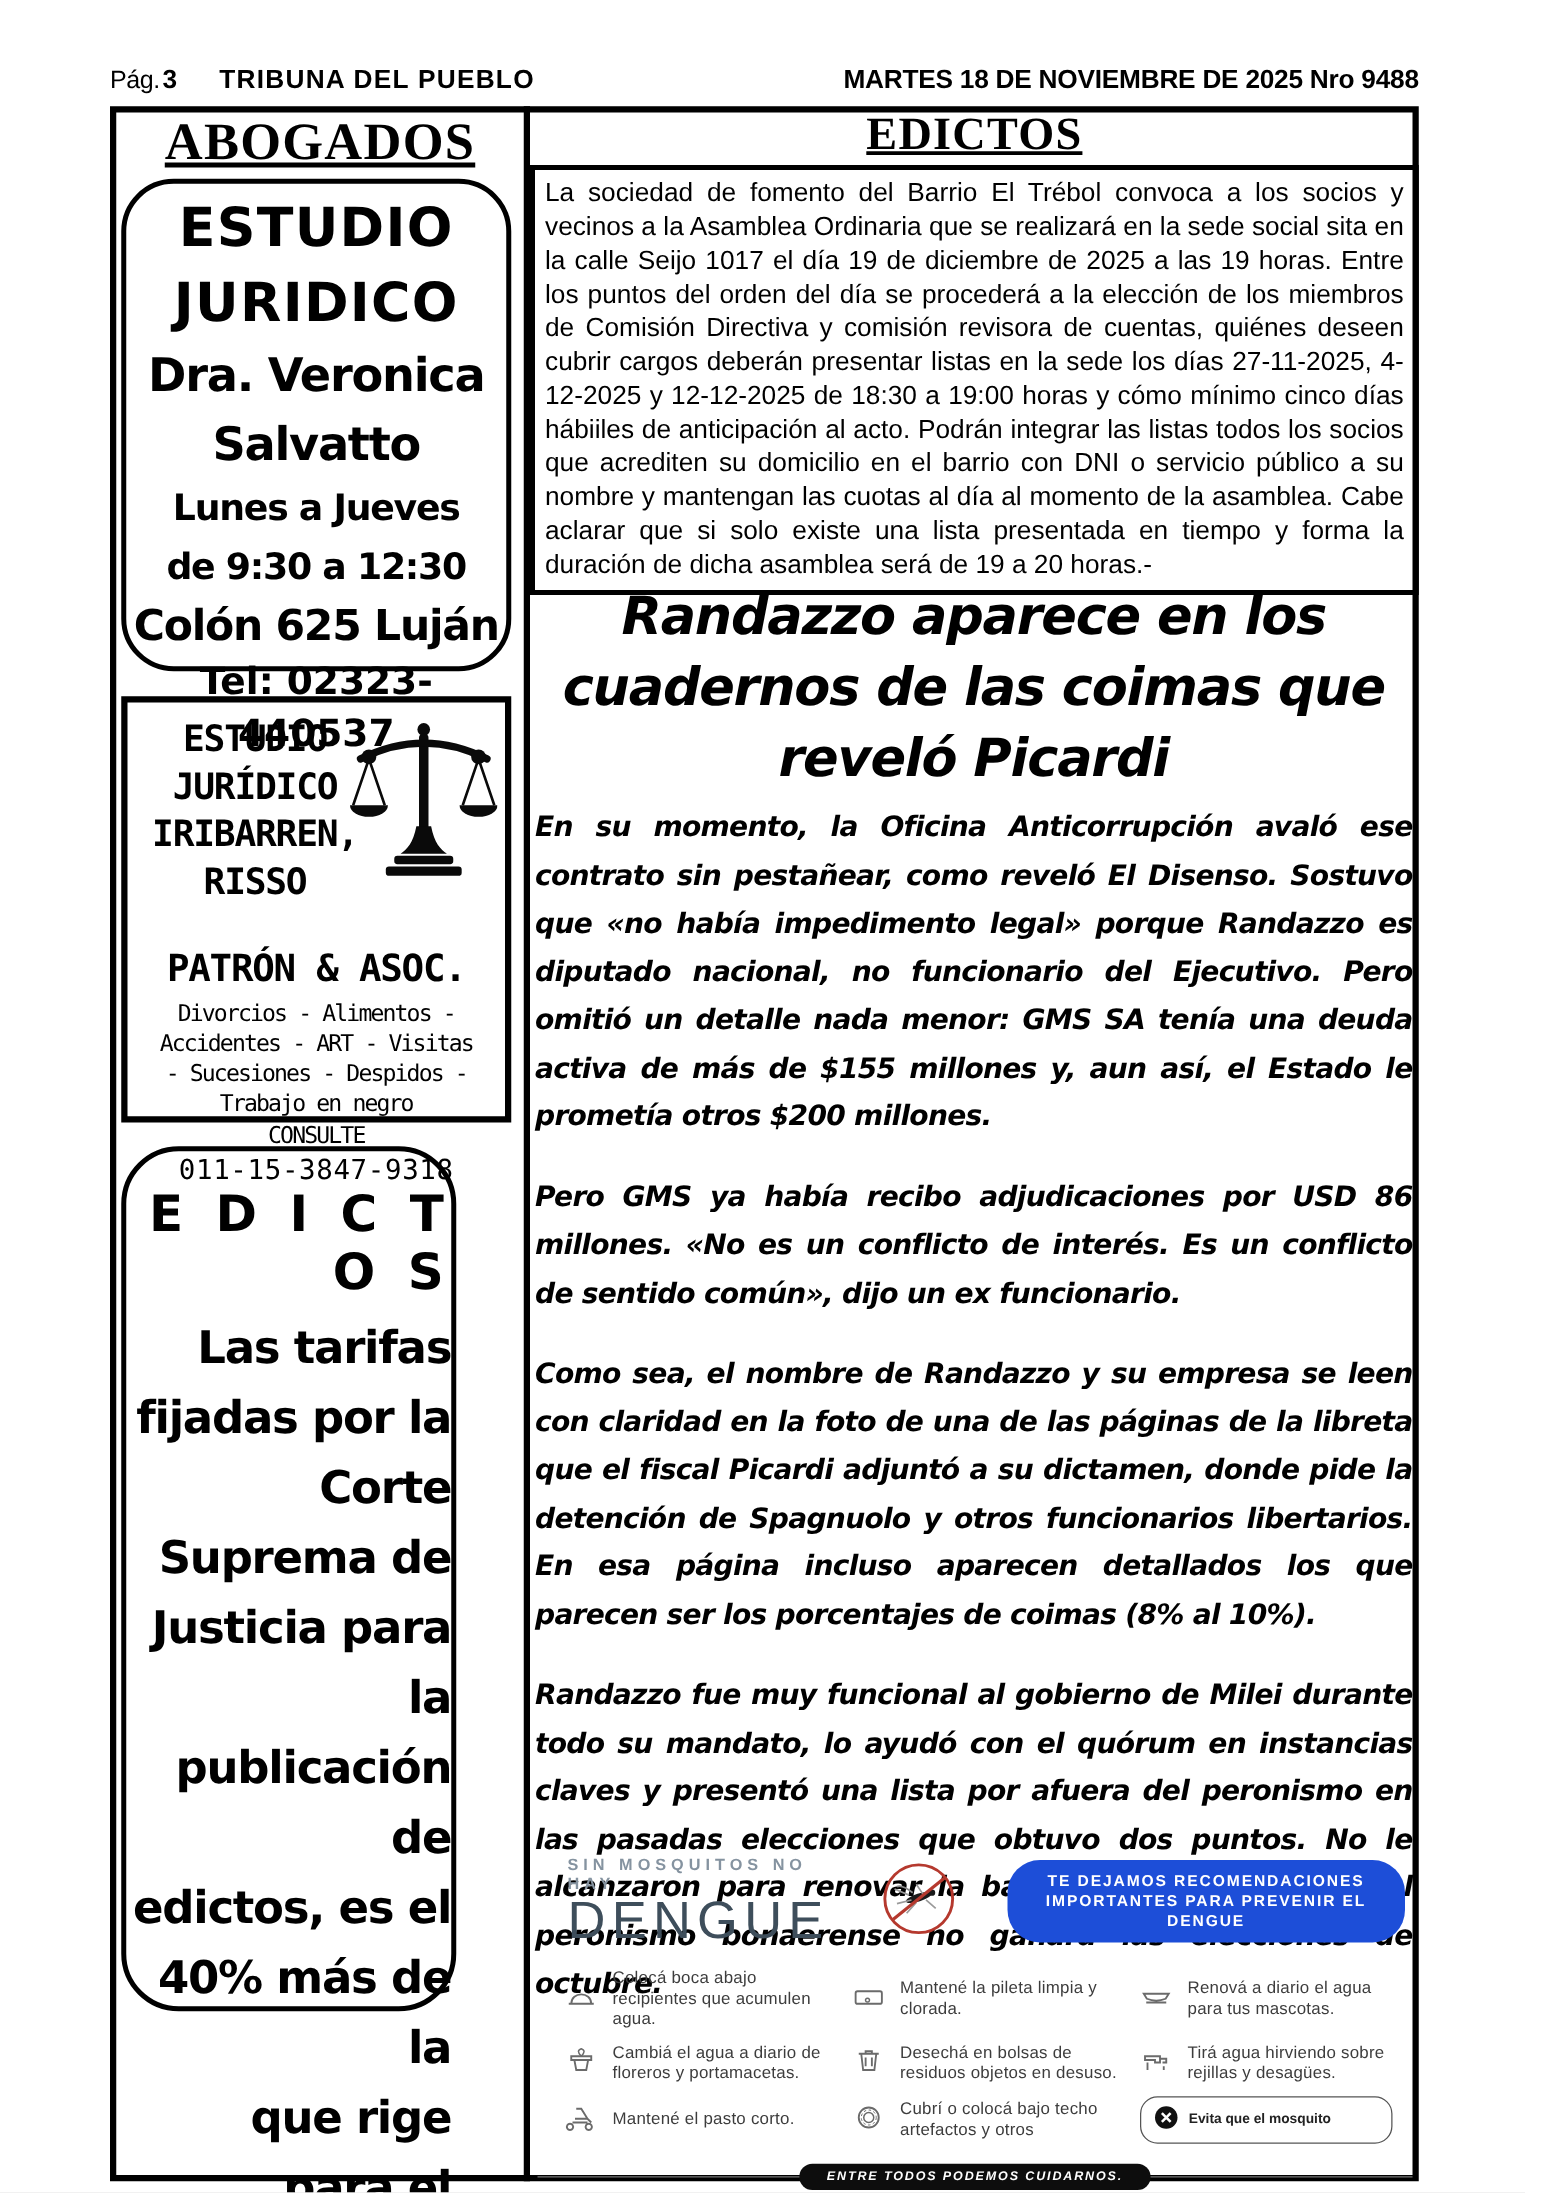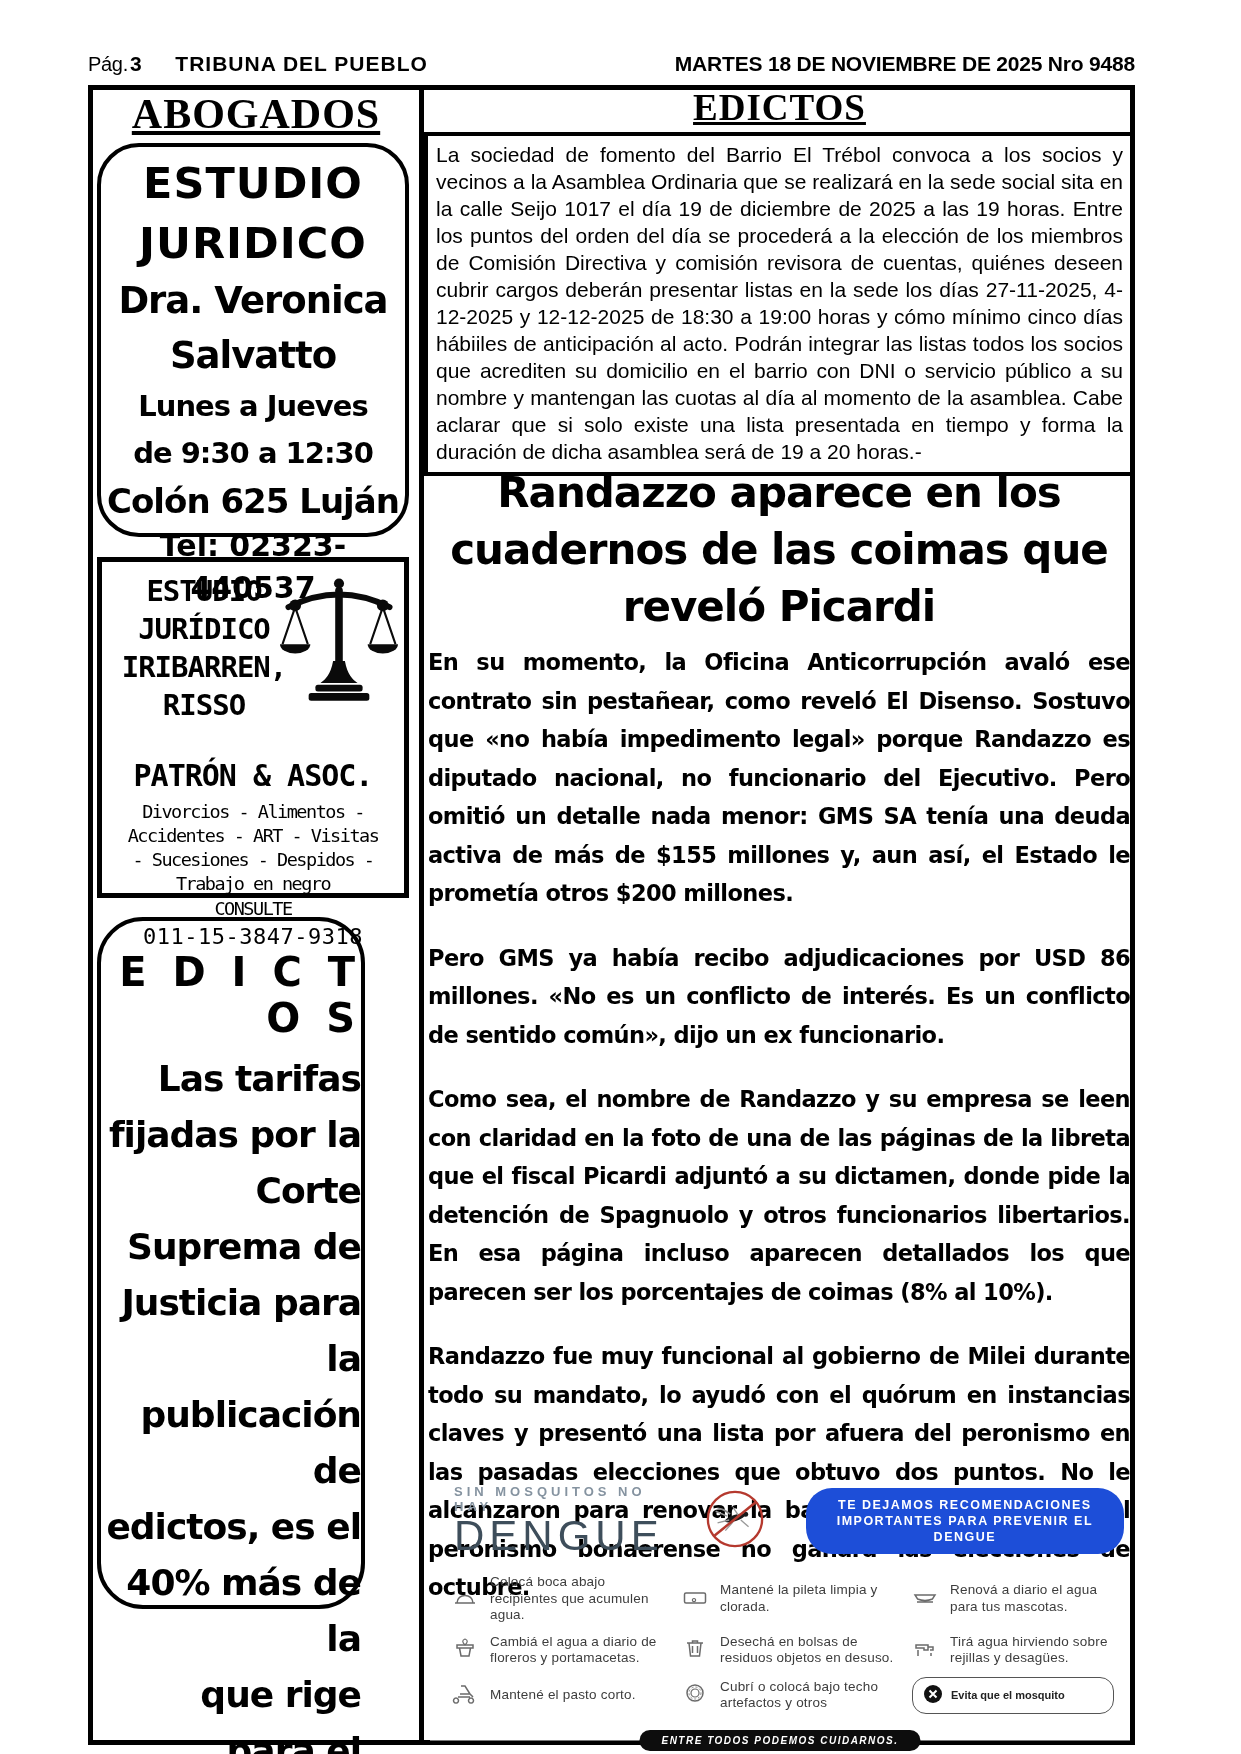"Randazzo aparece en los cuadernos" .article { font-style: none -> italic }
